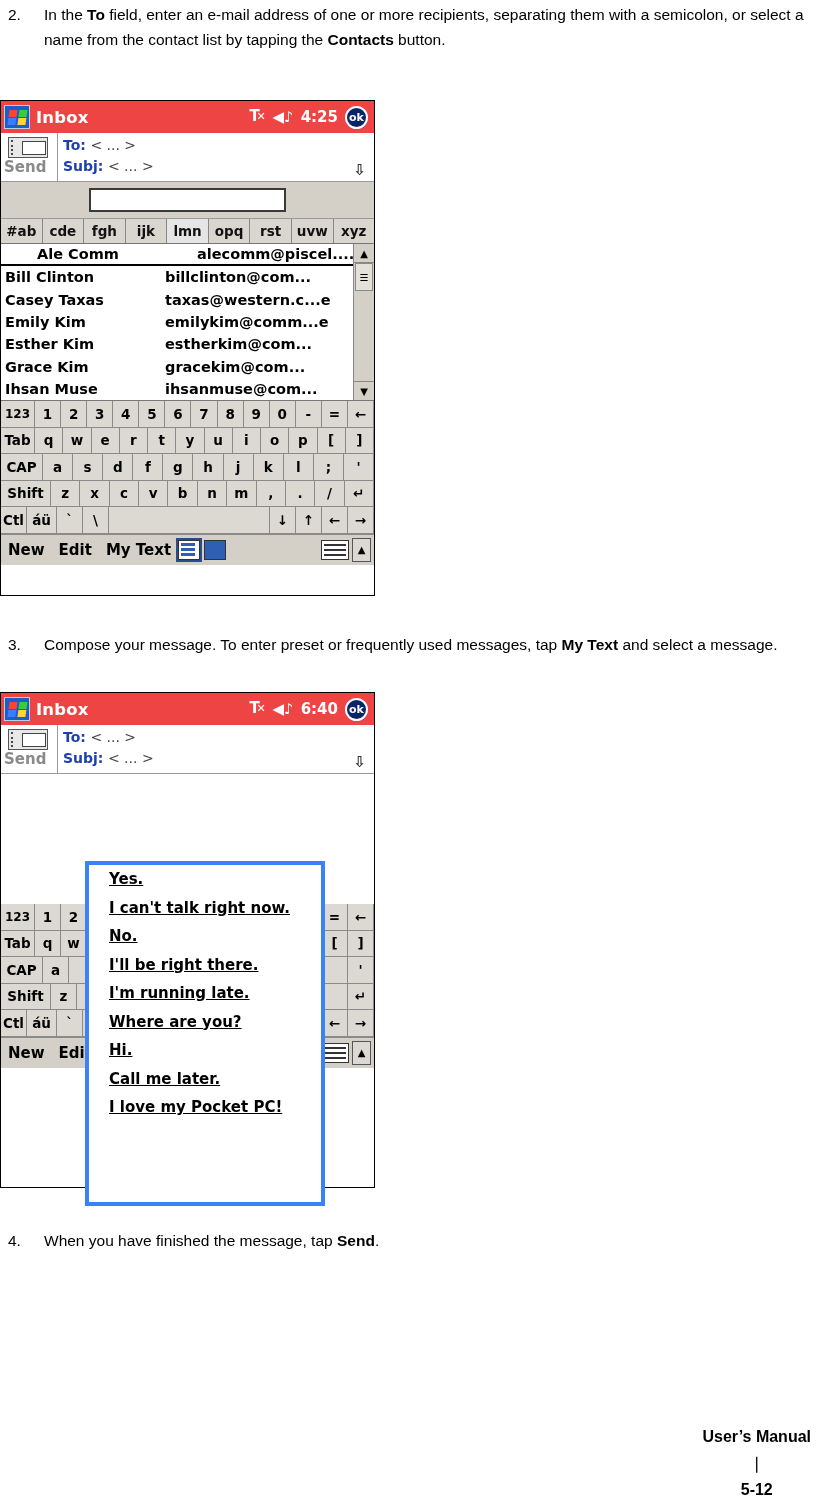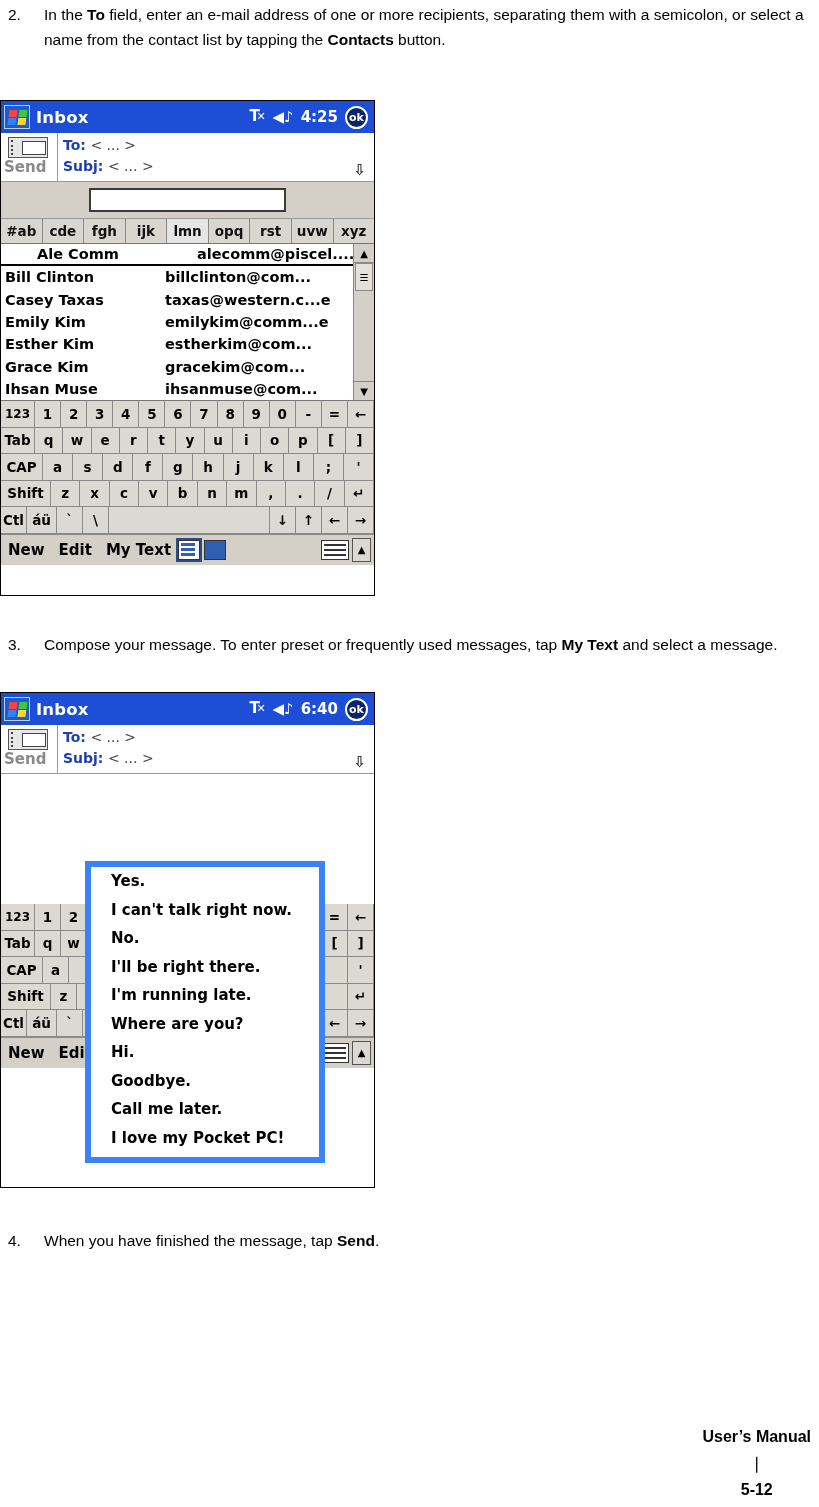"Inbox" .titlebar { background: #1d4ed8 -> #ef4444 }
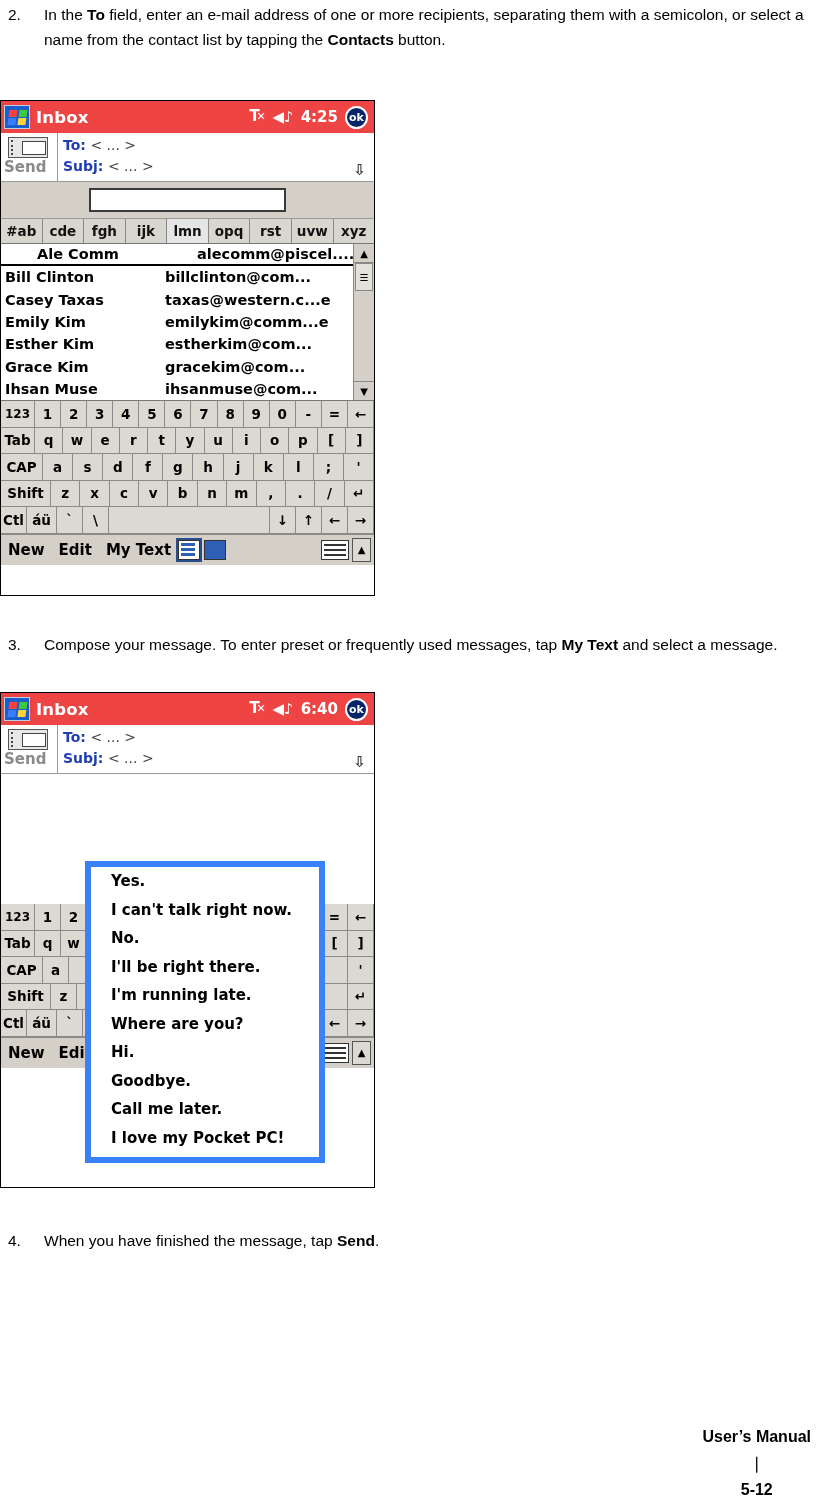"Yes." .mytext-pop { border: 6px solid #3b82f6 -> 4px solid #3b82f6; height: 302px -> 345px; text-decoration: none -> underline }
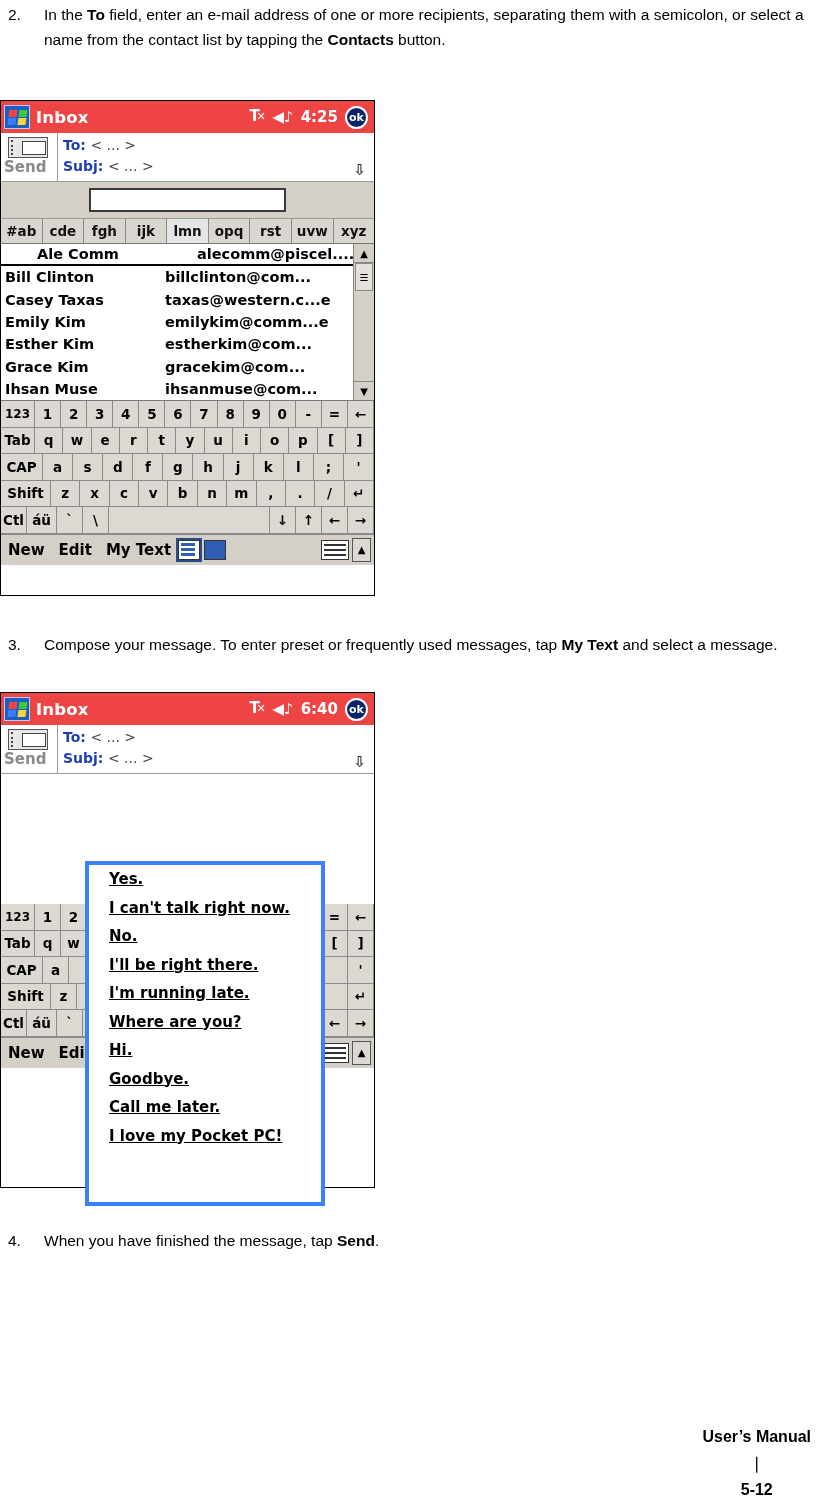"Goodbye." div.mt-item { html: <div>Goodbye.</div> -> none }
